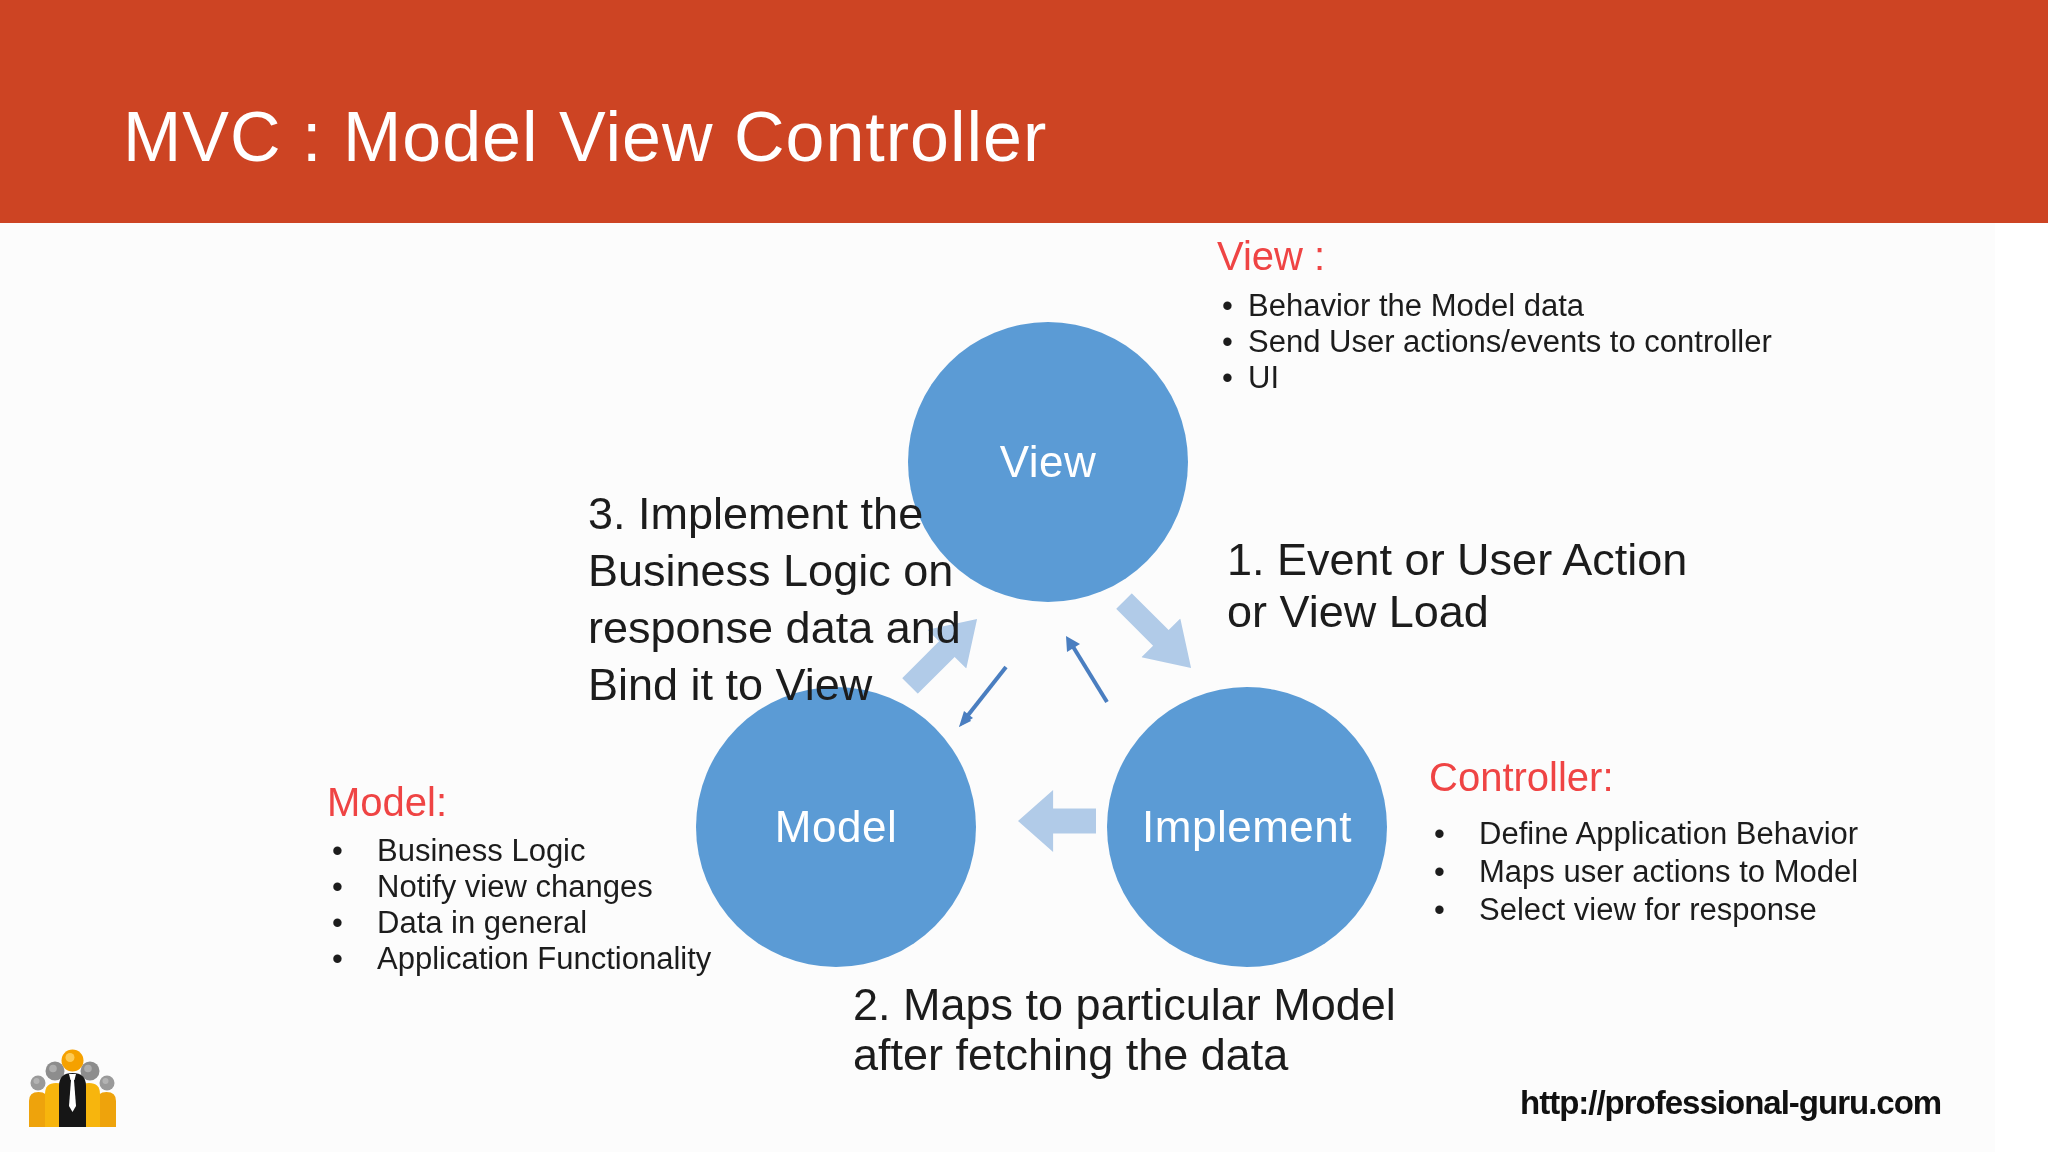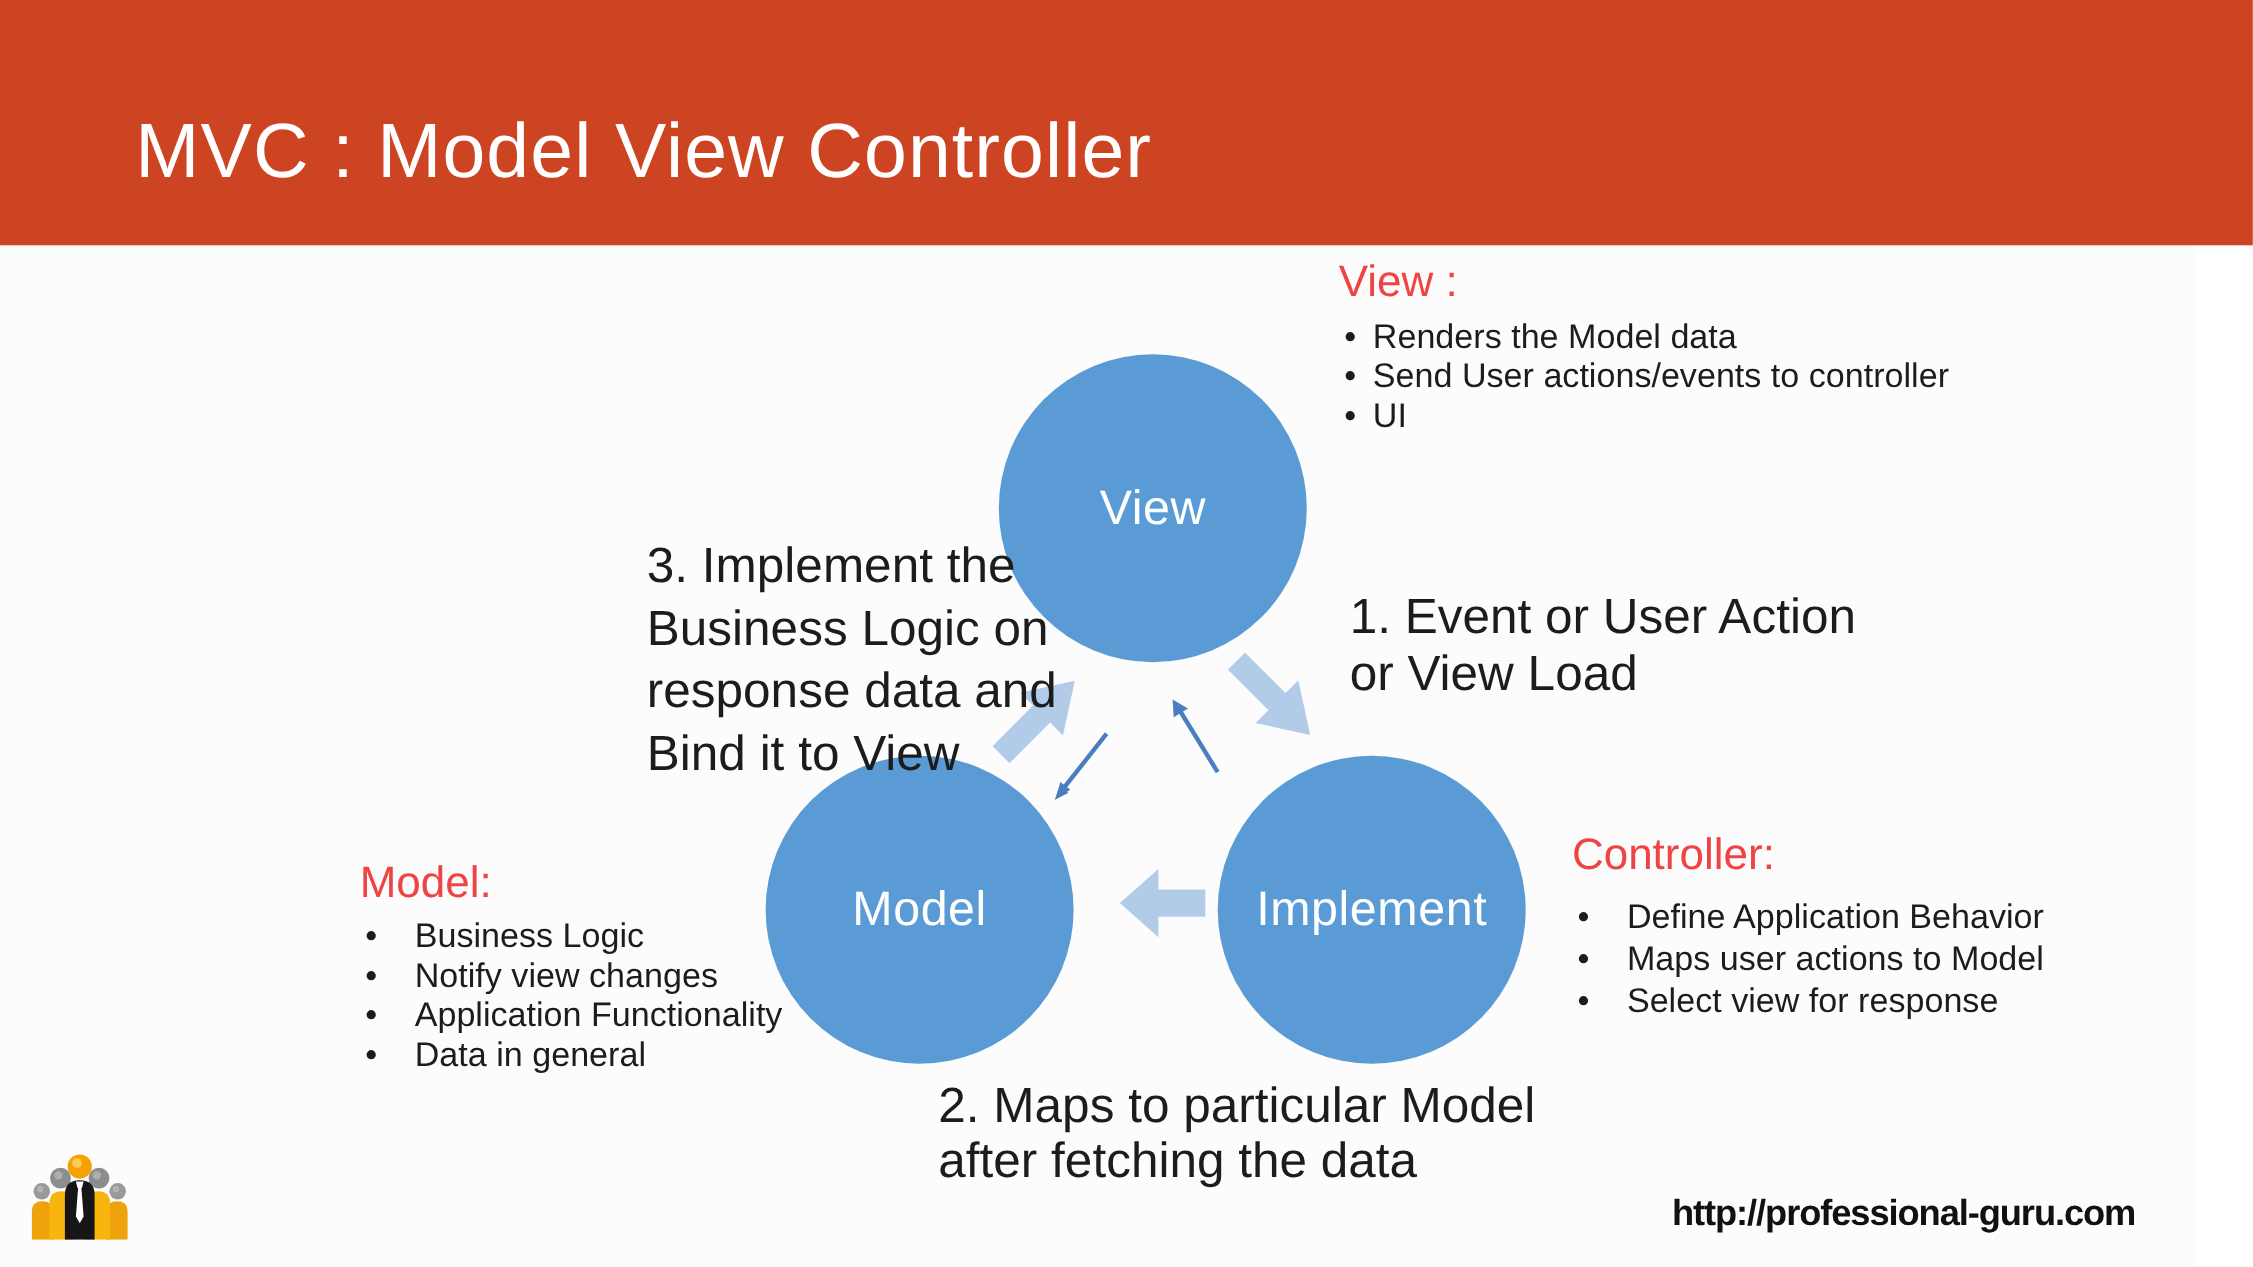"Renders the Model data" li { text: Renders -> Behavior }
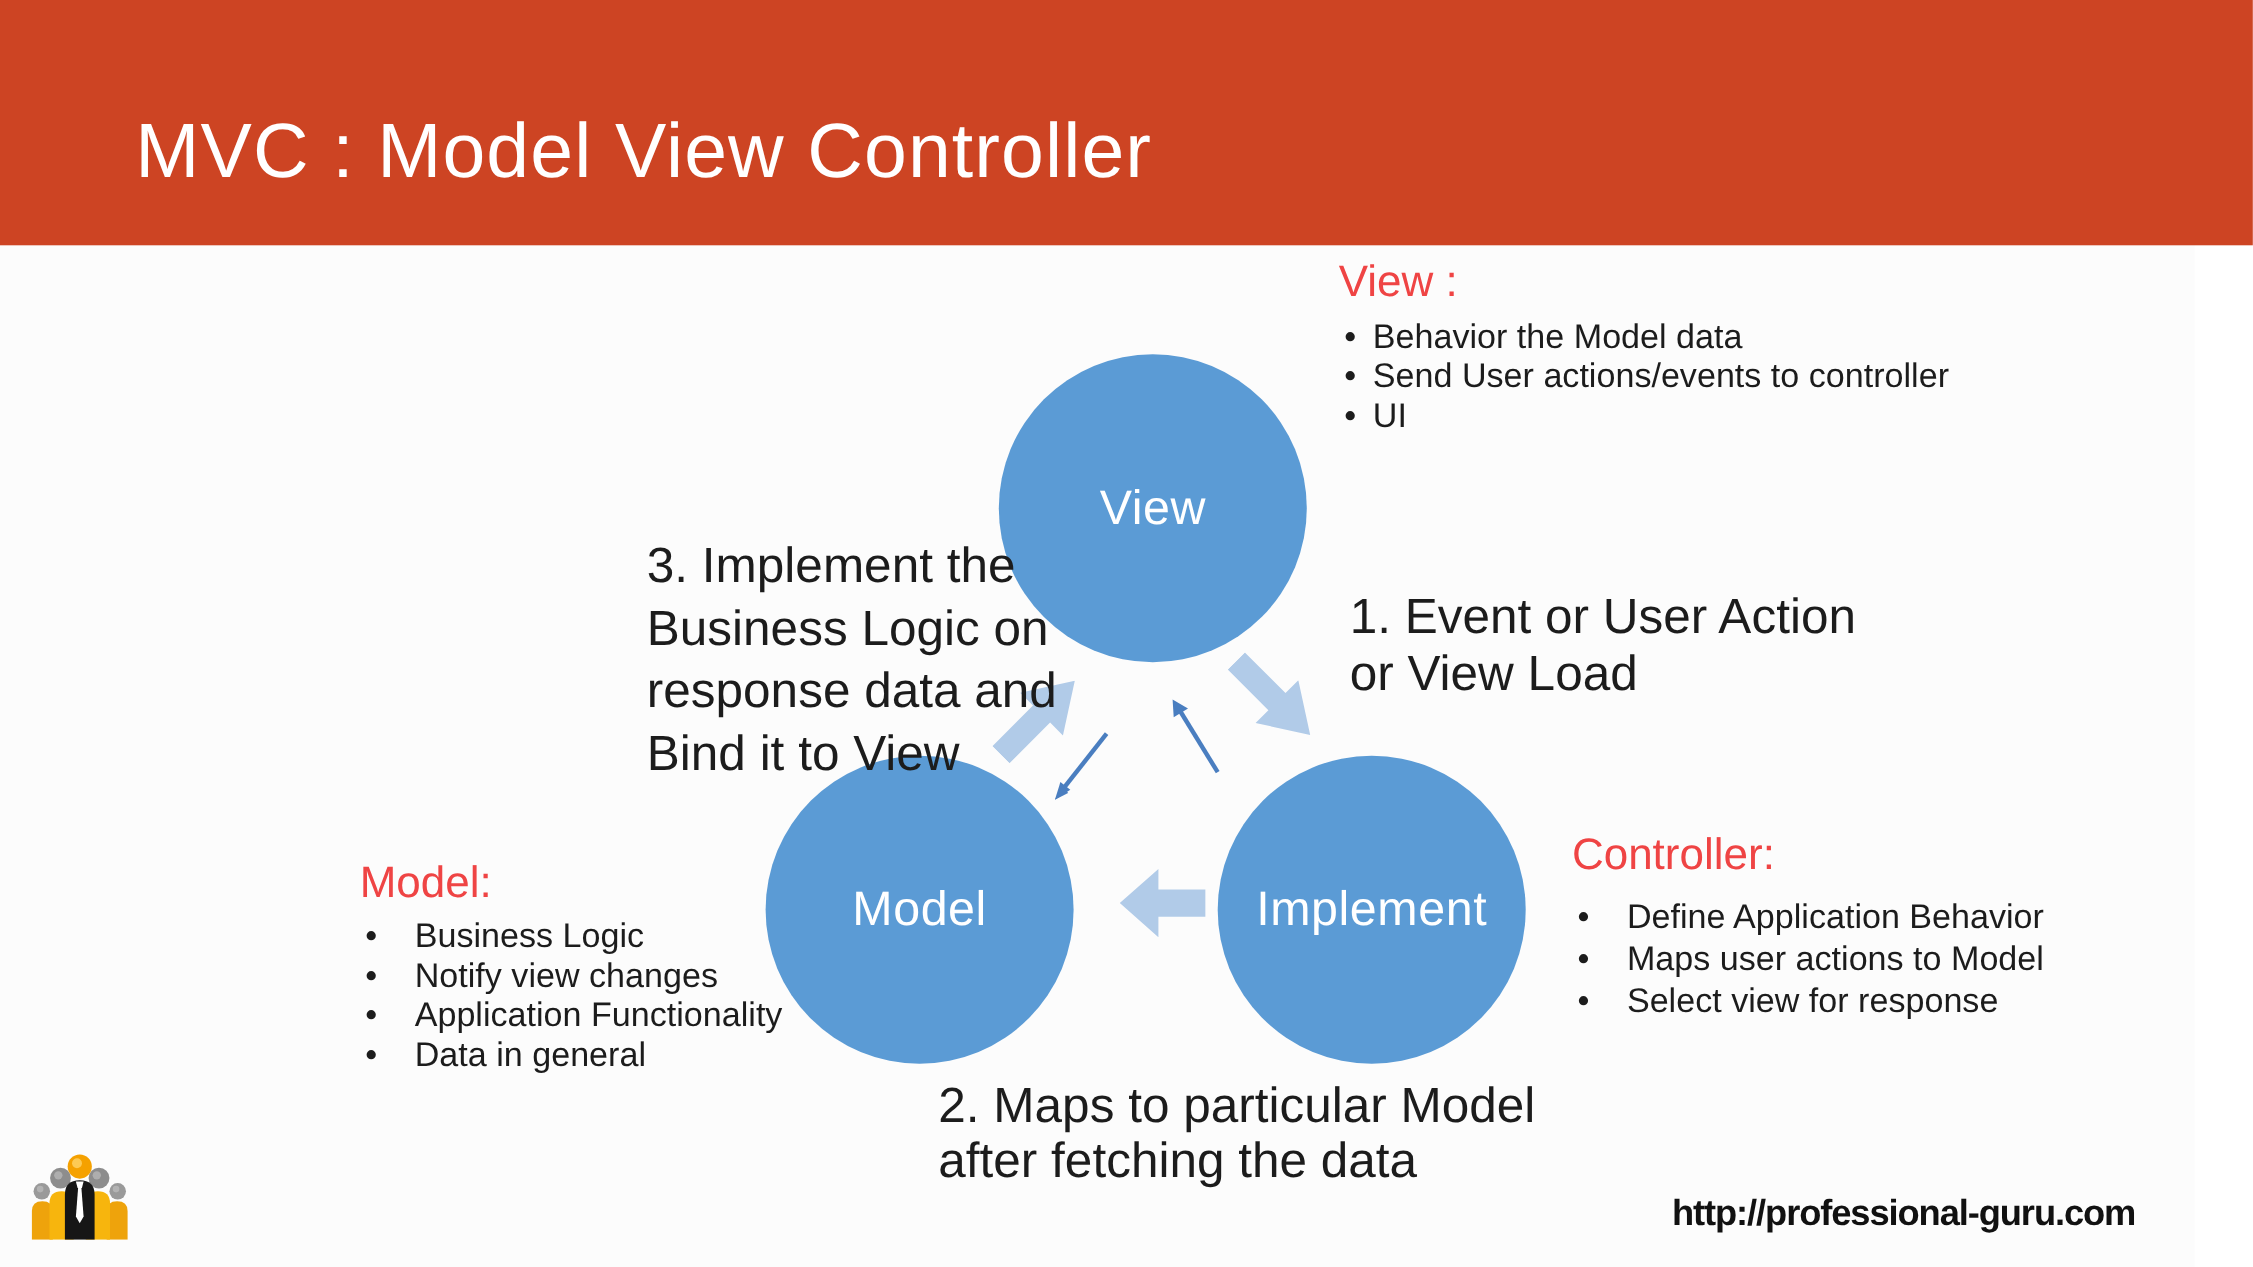"Application Functionality" li { order: before "Data in general" -> after "Data in general" }
